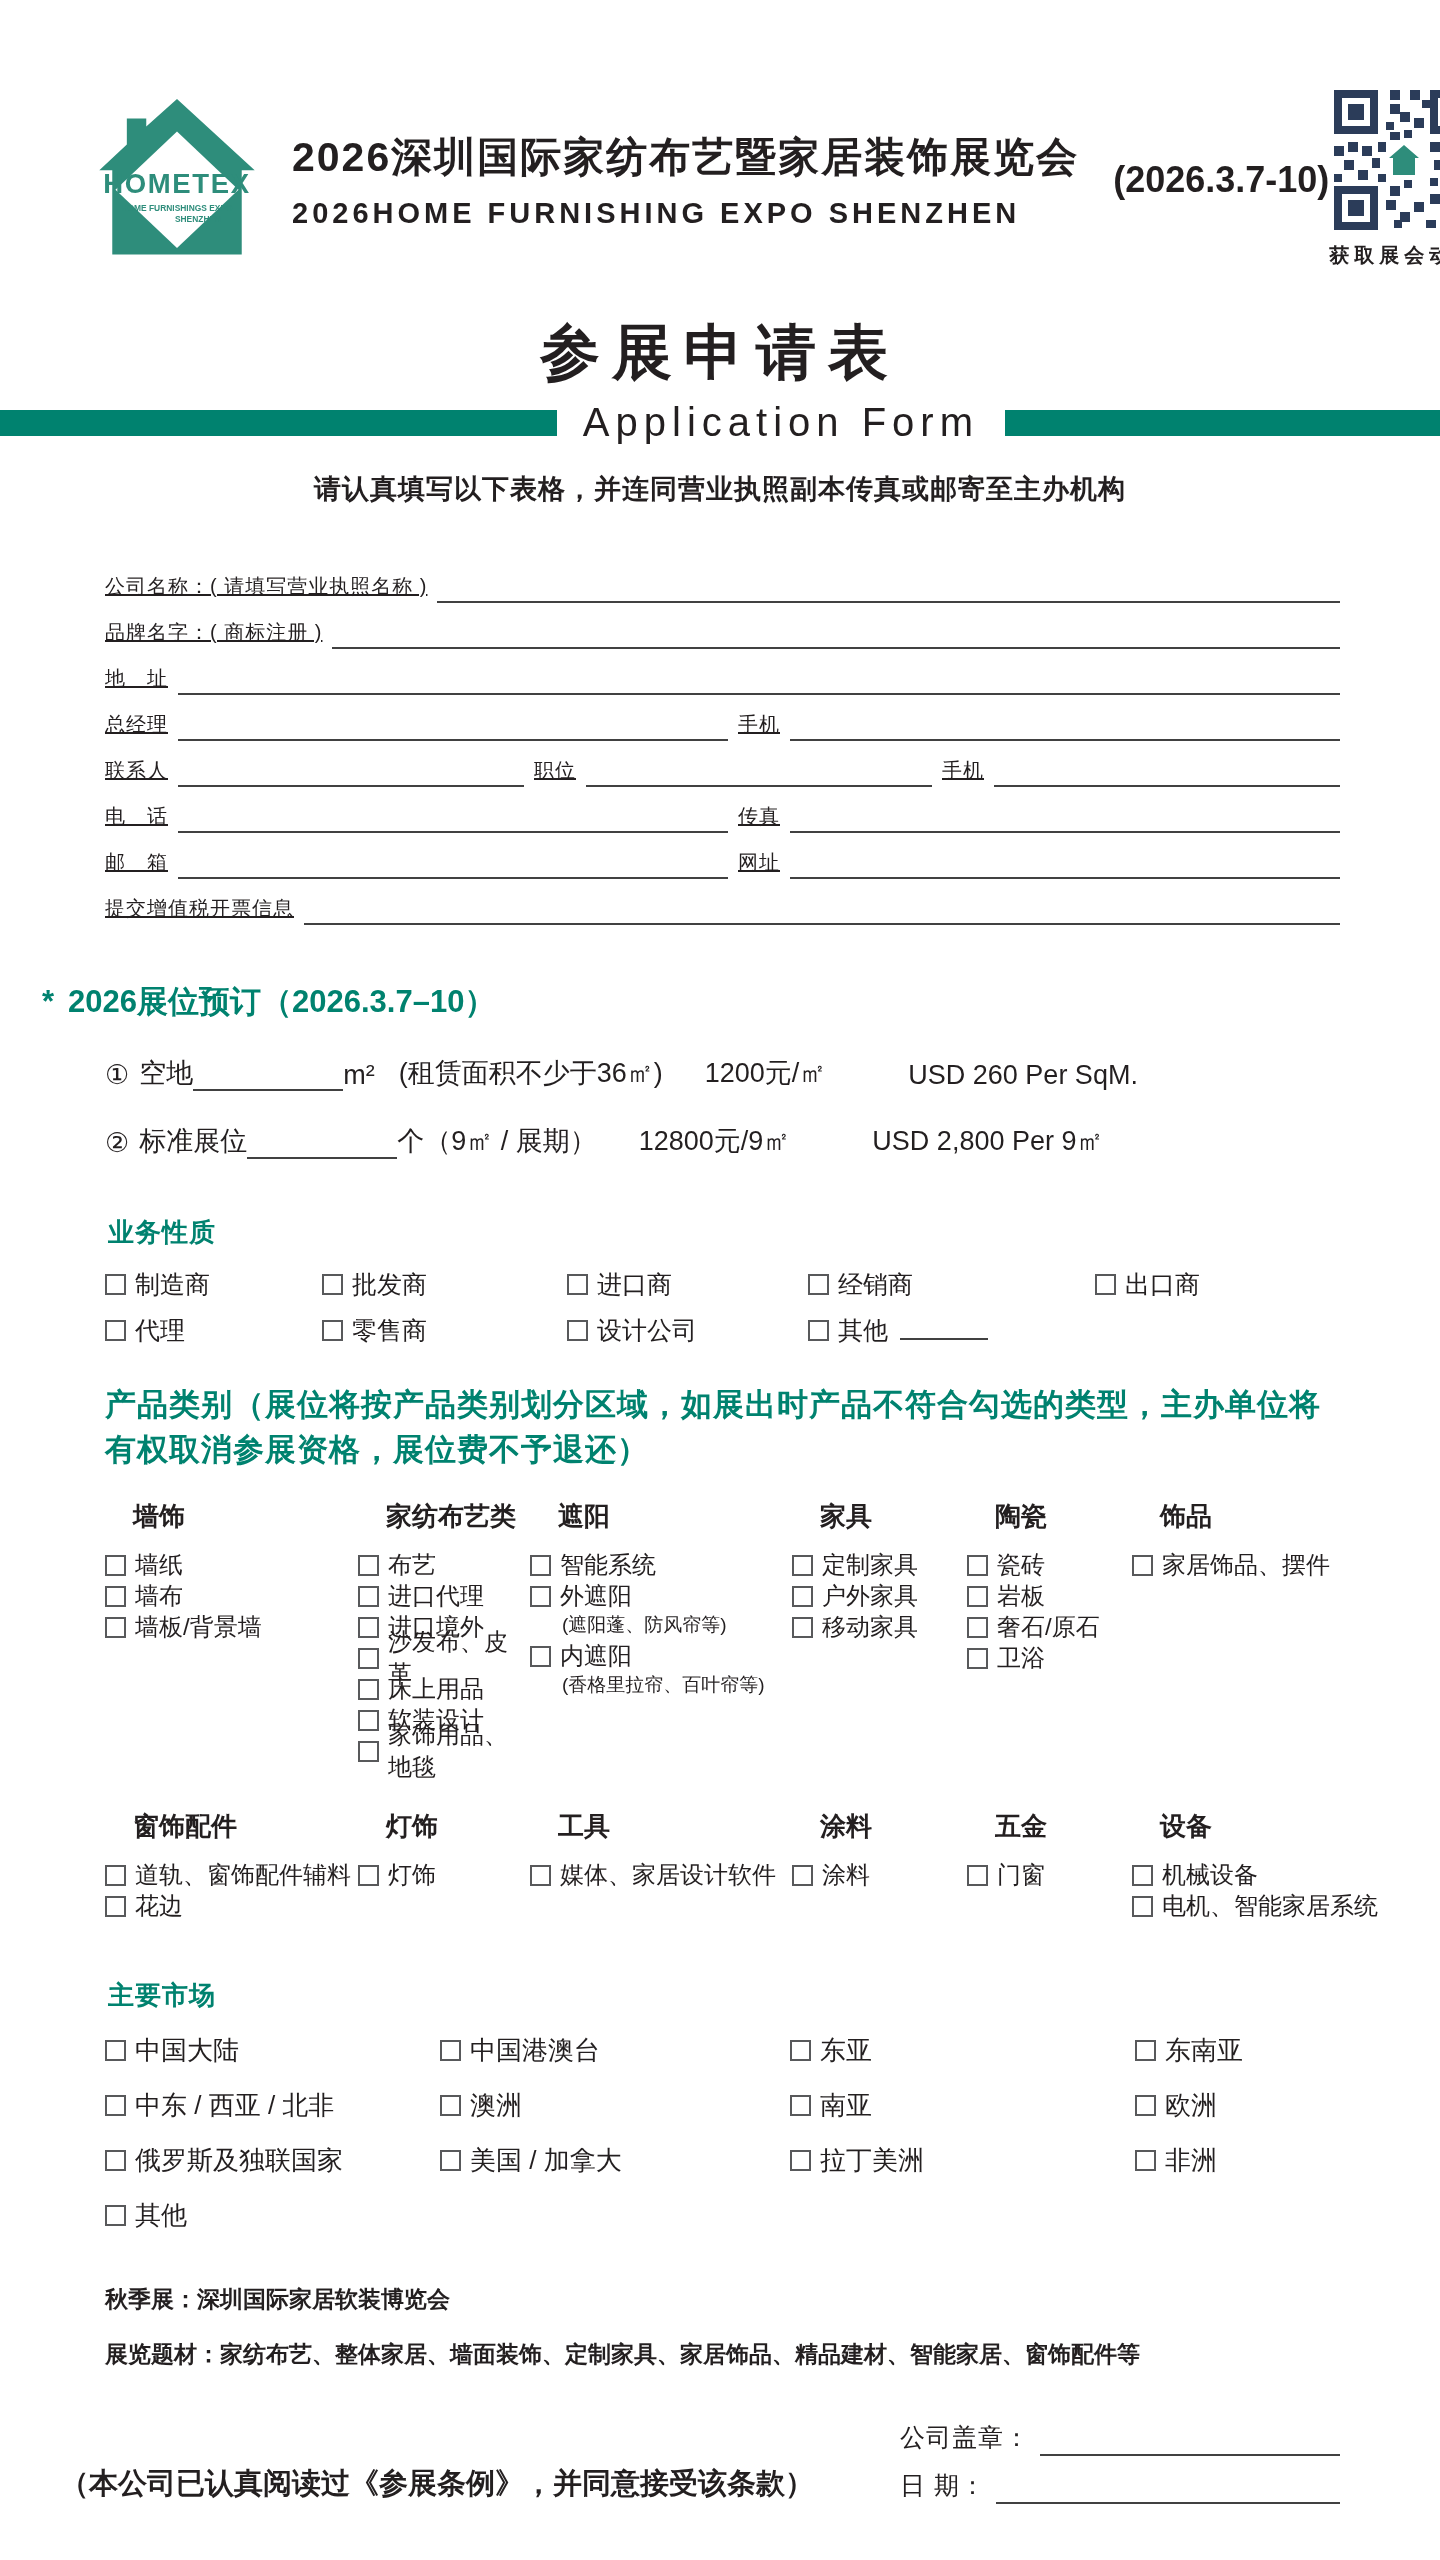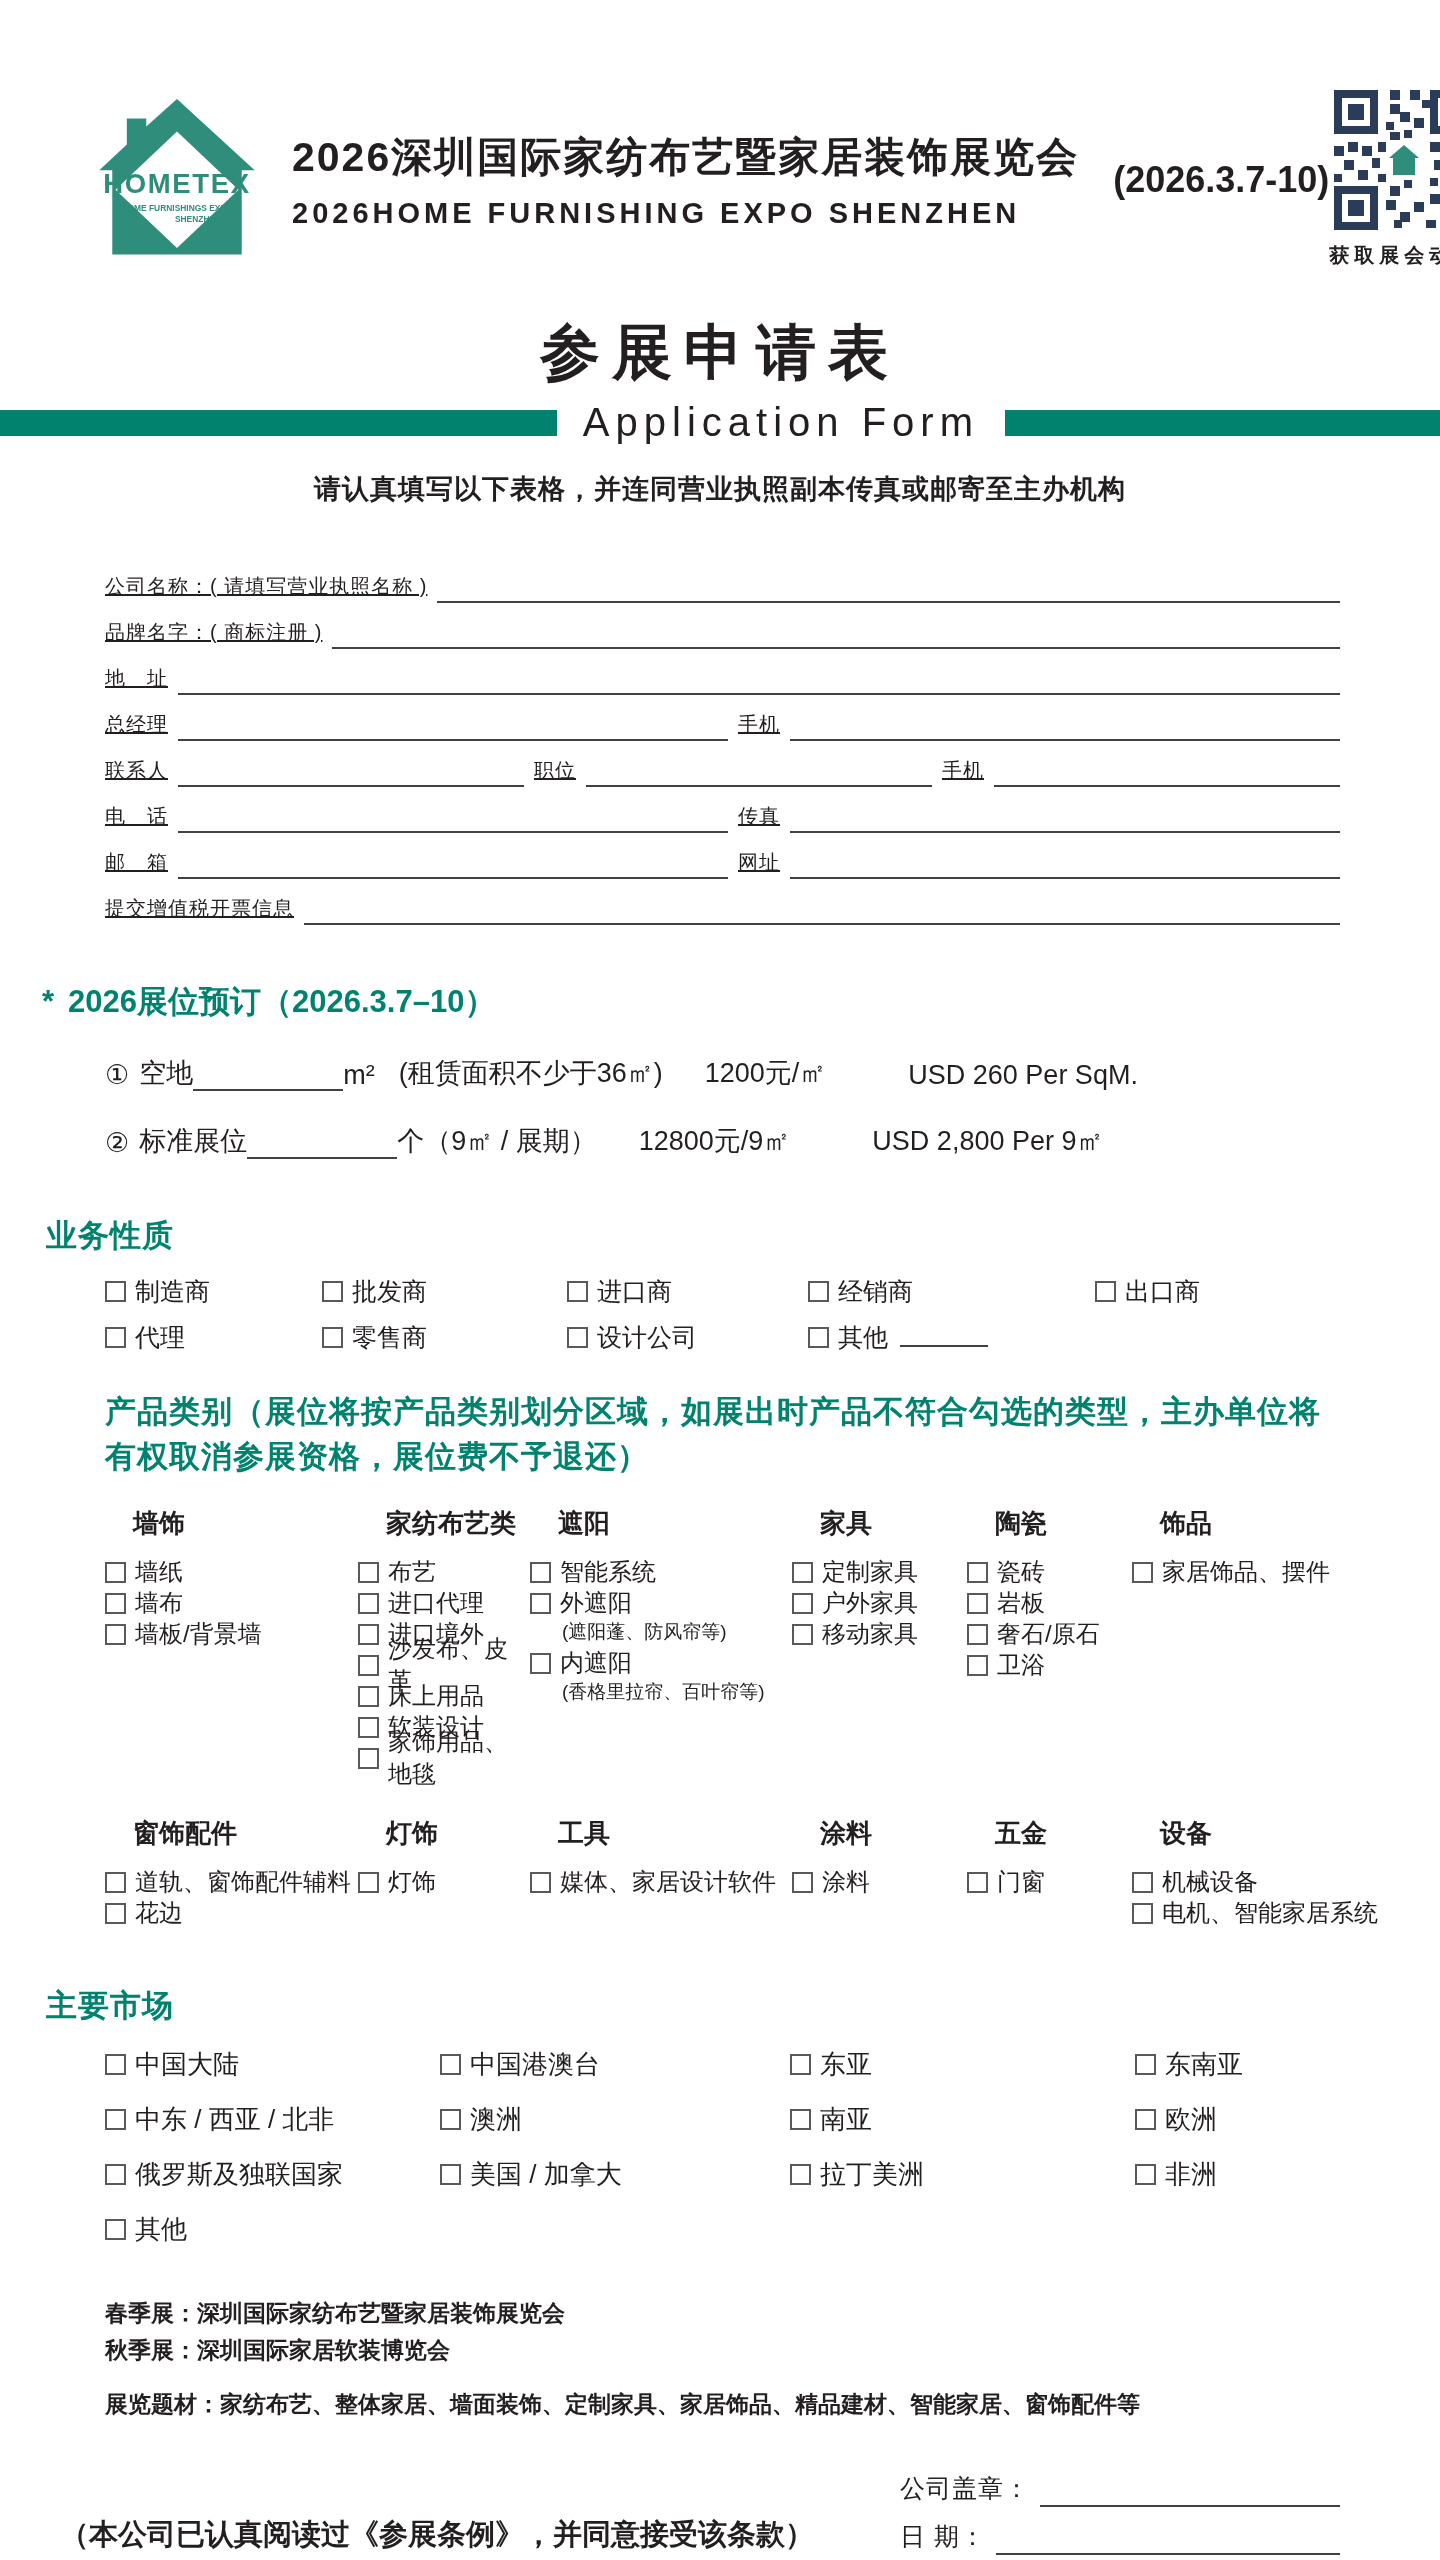"业务性质" .sec-heading { font-size: 31px -> 26px; margin: 56px 0 0 46px -> 56px 0 0 108px }
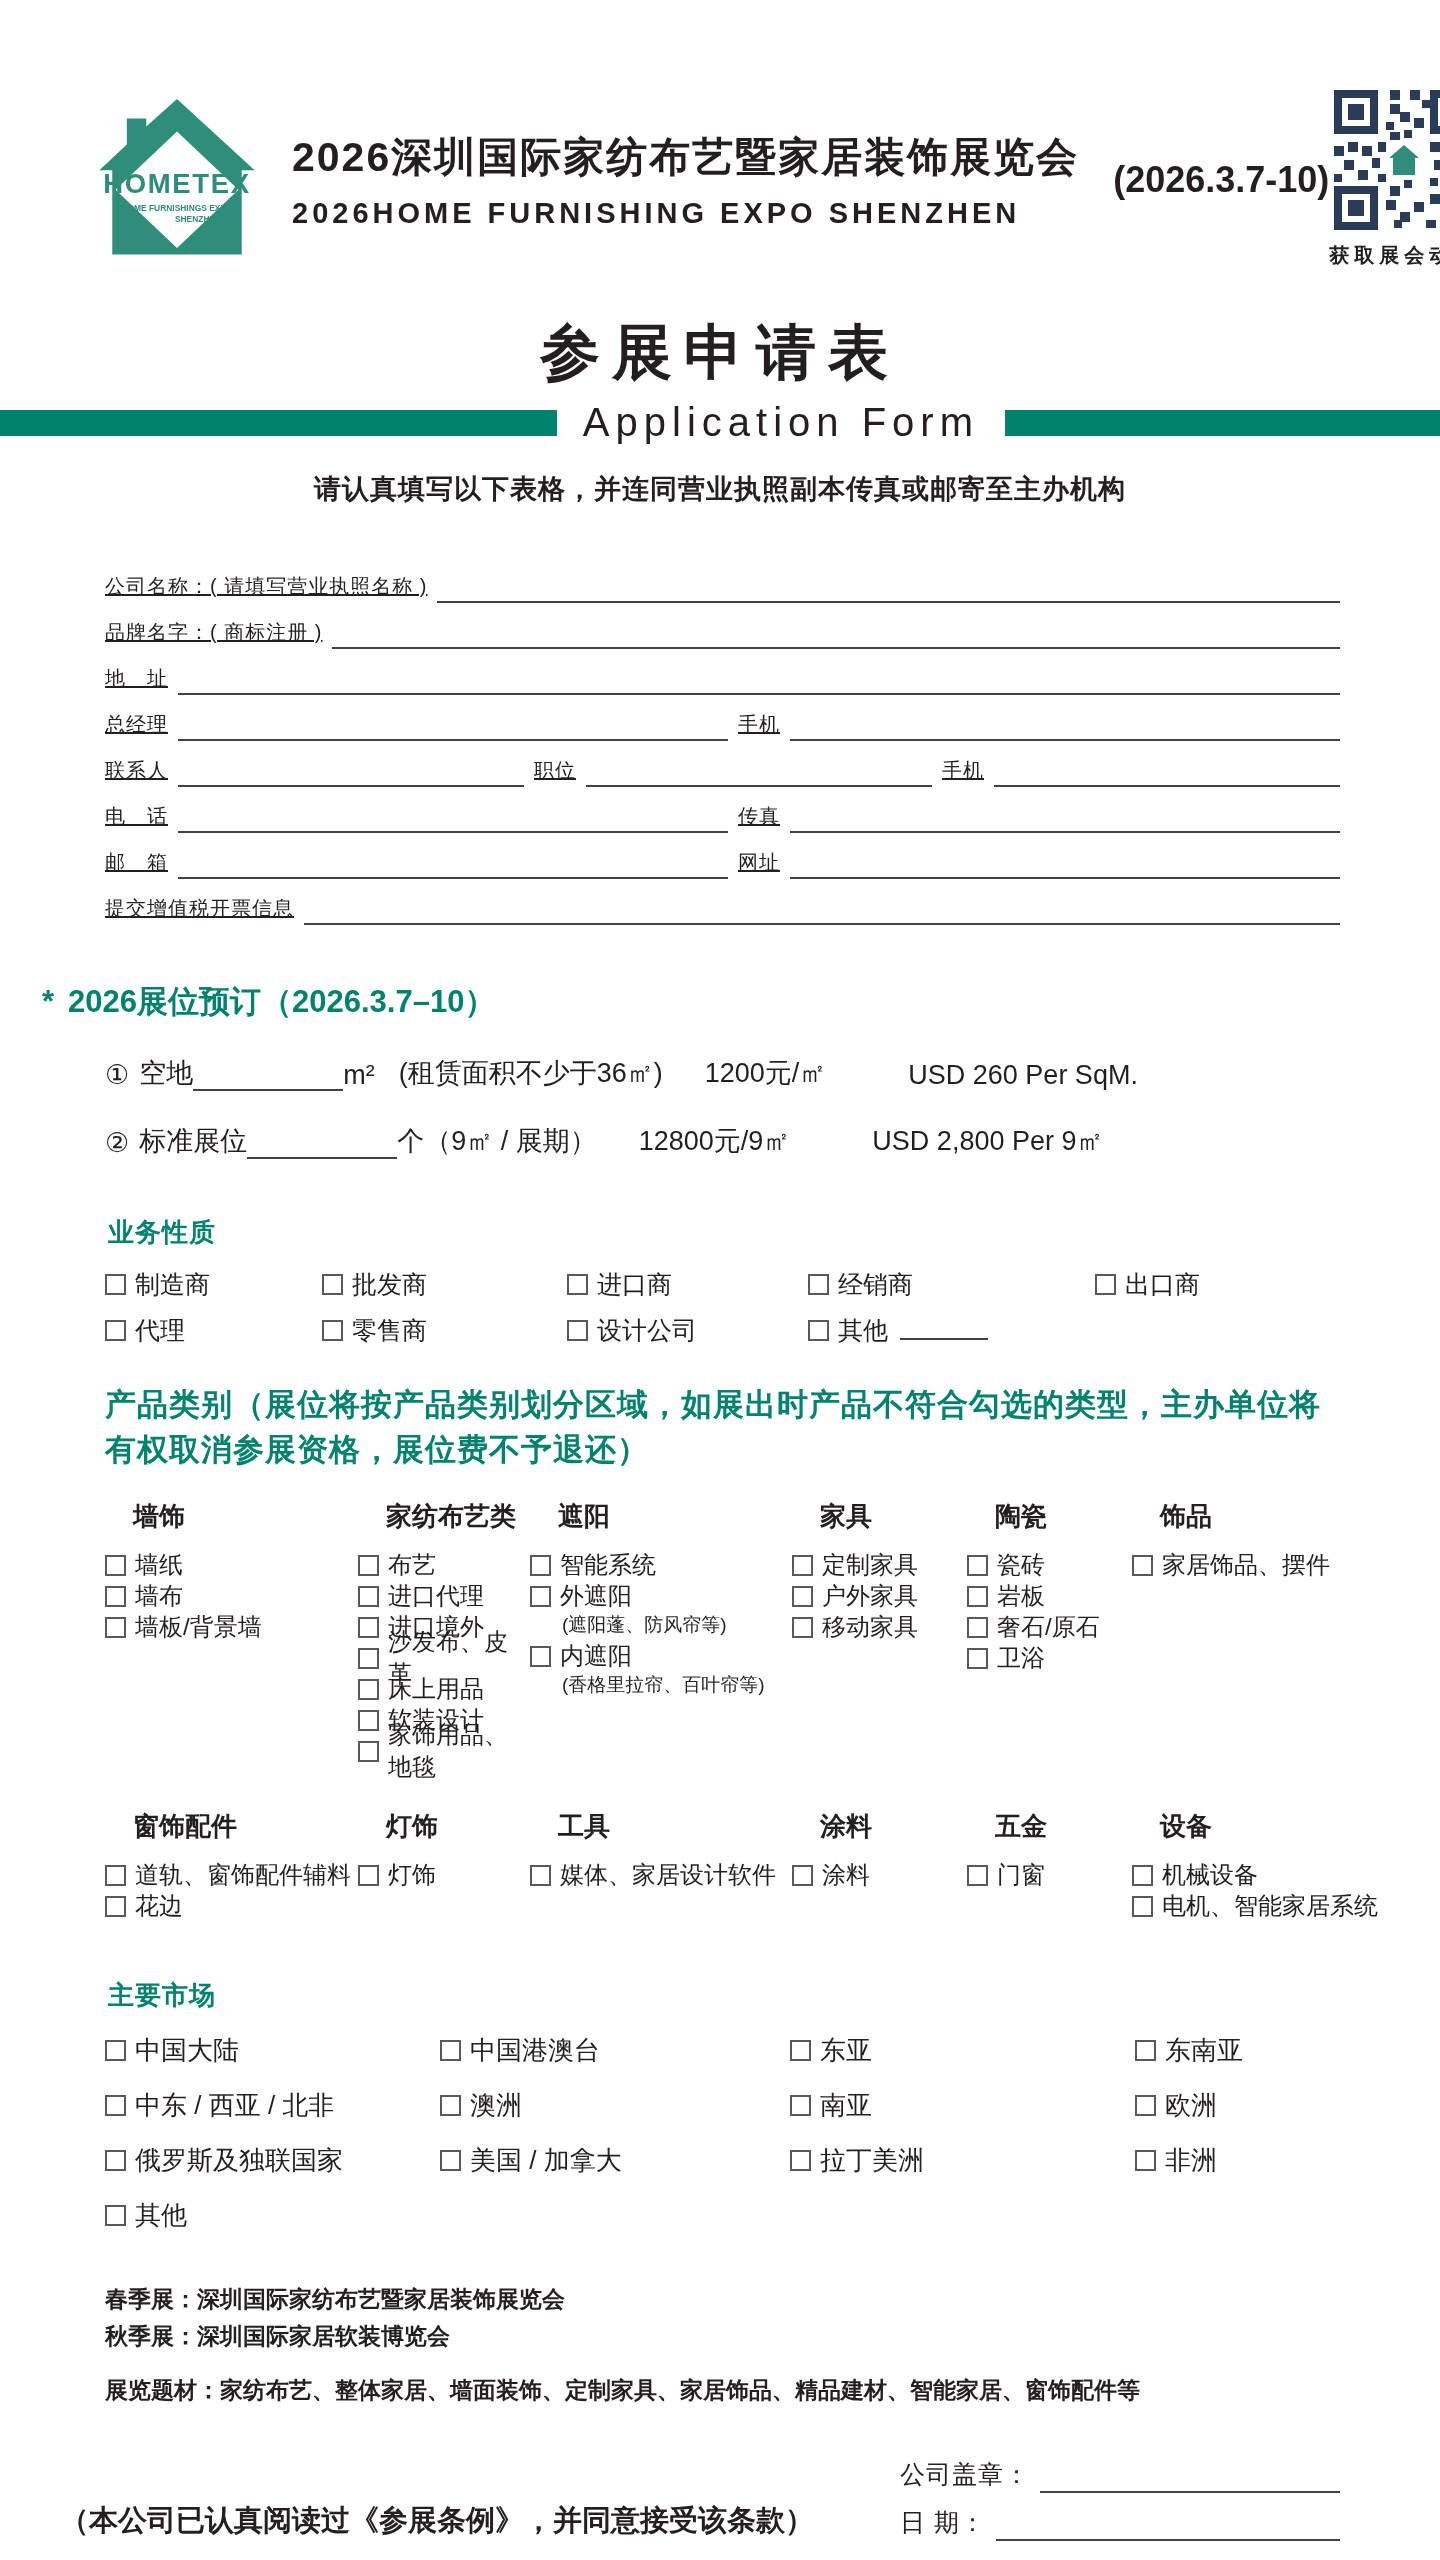"春季展：深圳国际家纺布艺暨家居装饰展览会" div { html: <div>春季展：深圳国际家纺布艺暨家居装饰展览会</div> -> none }
